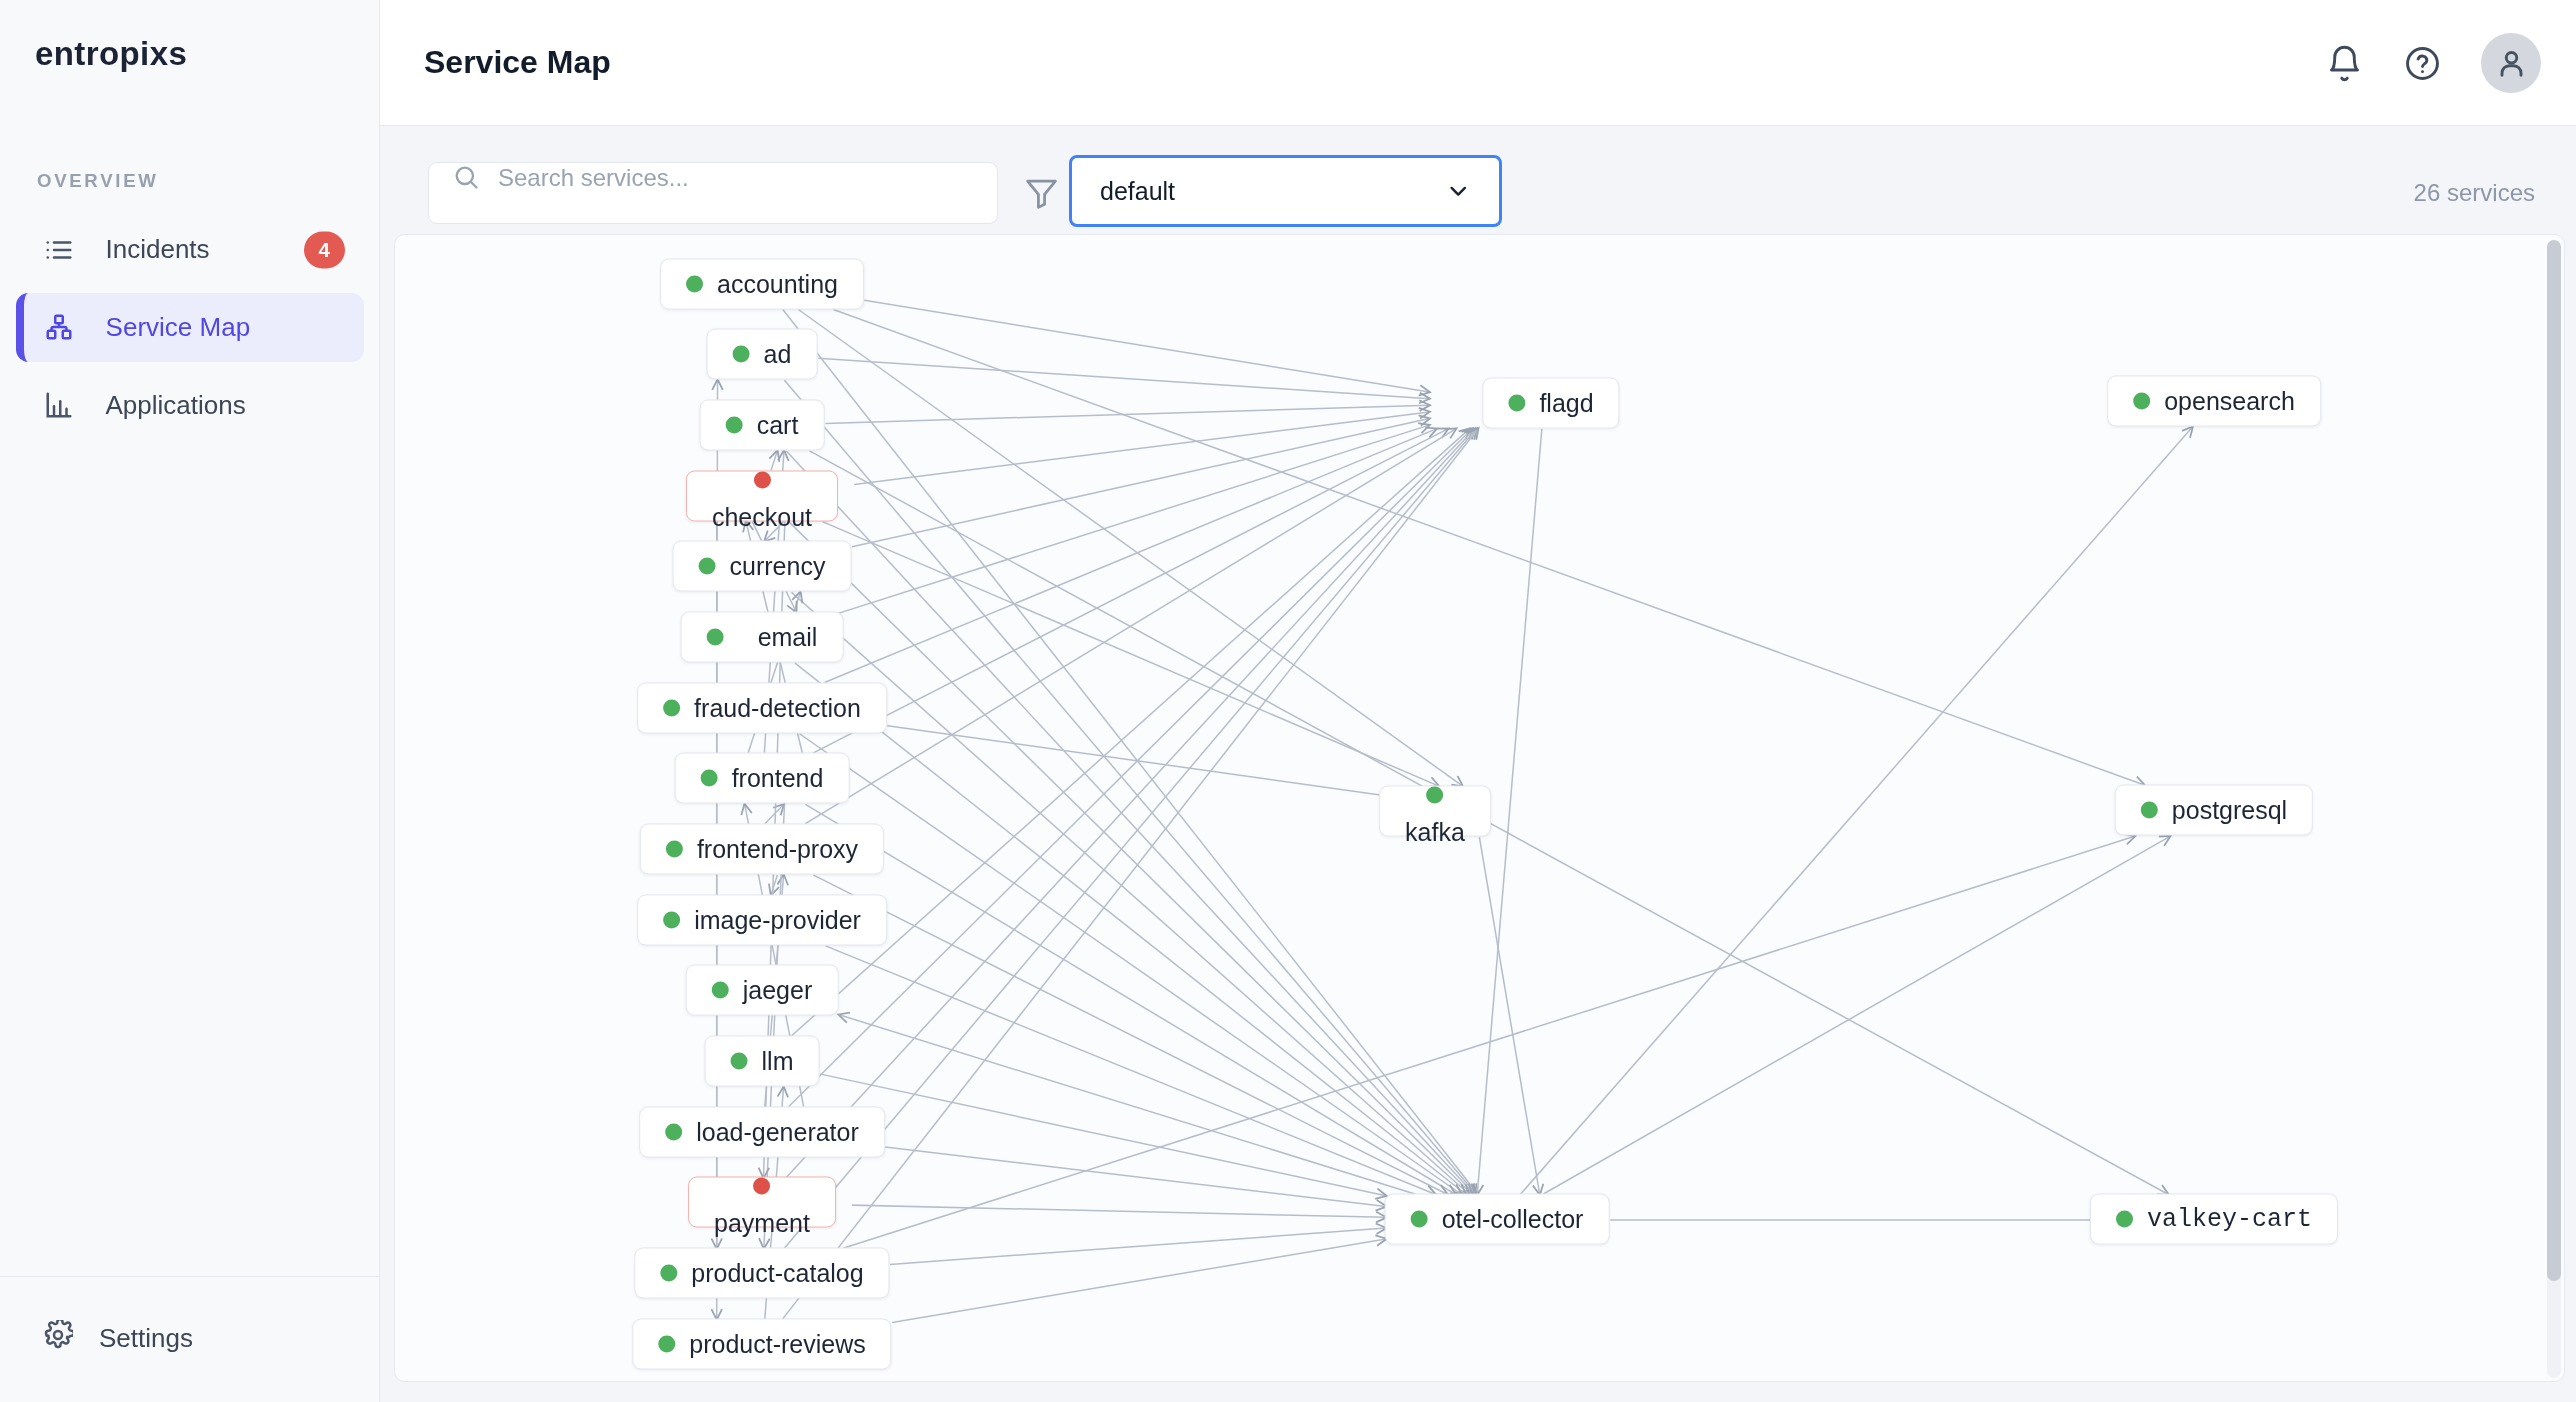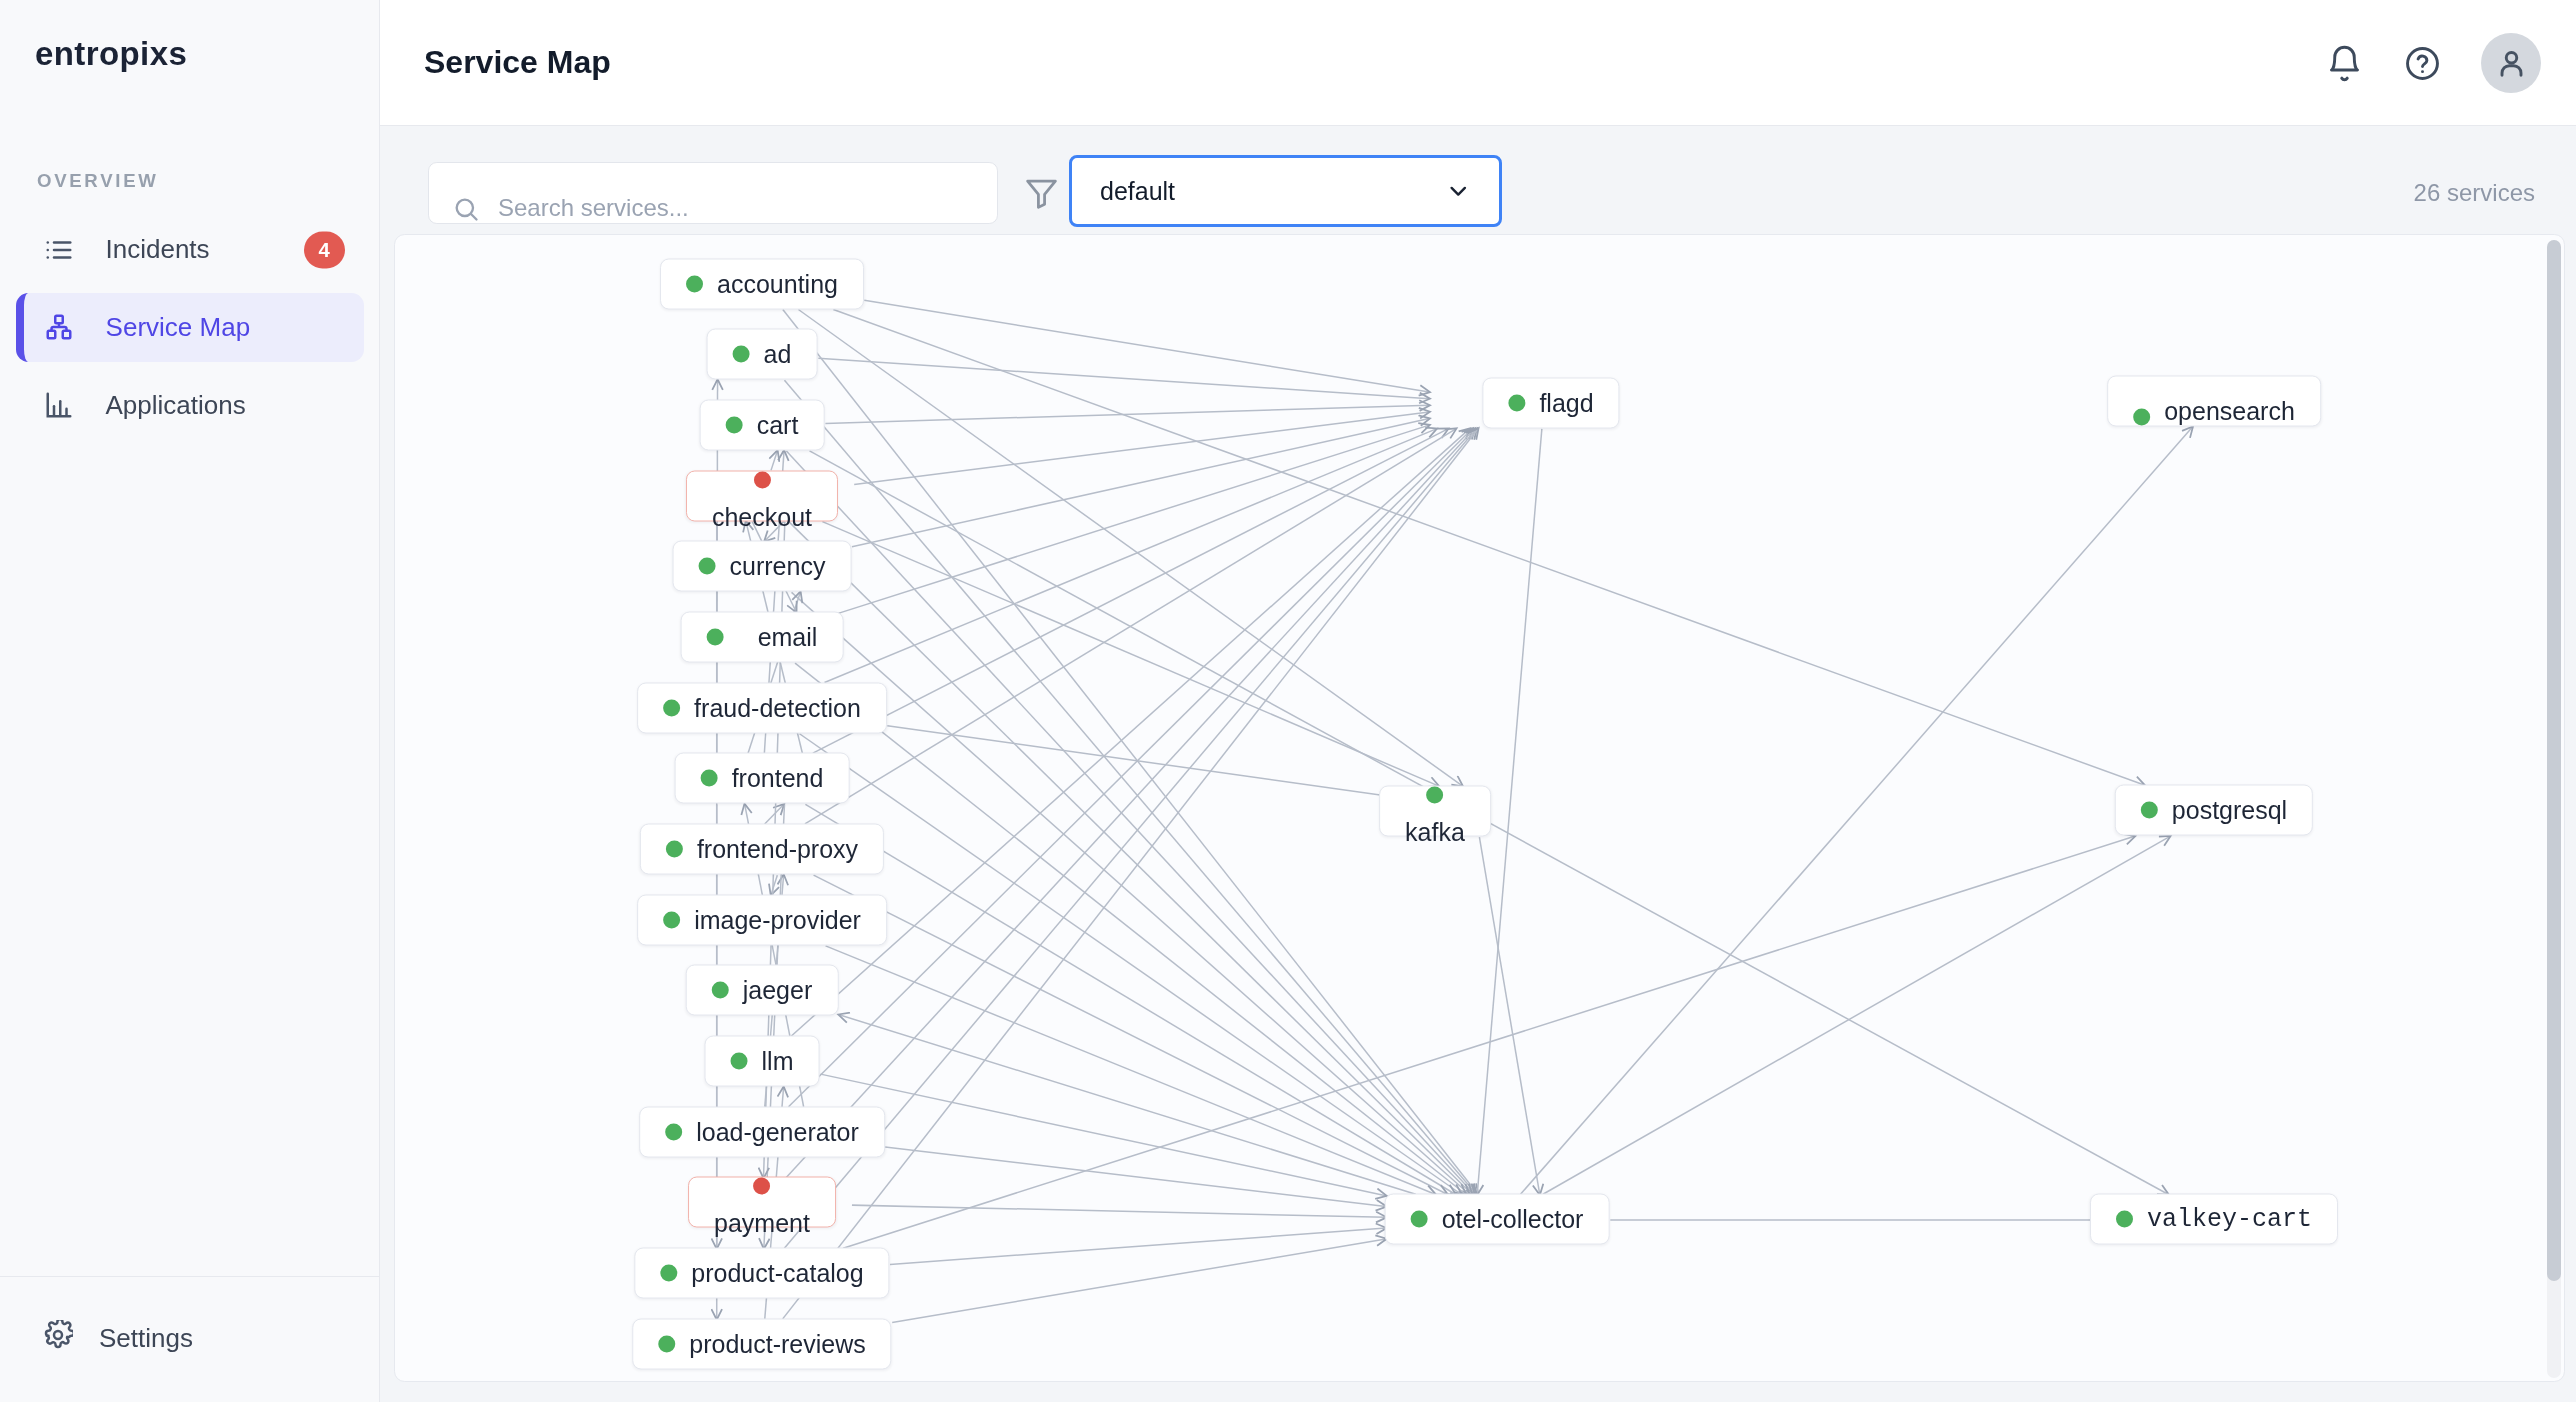"Search services..." .search-box { align-items: flex-end -> flex-start }
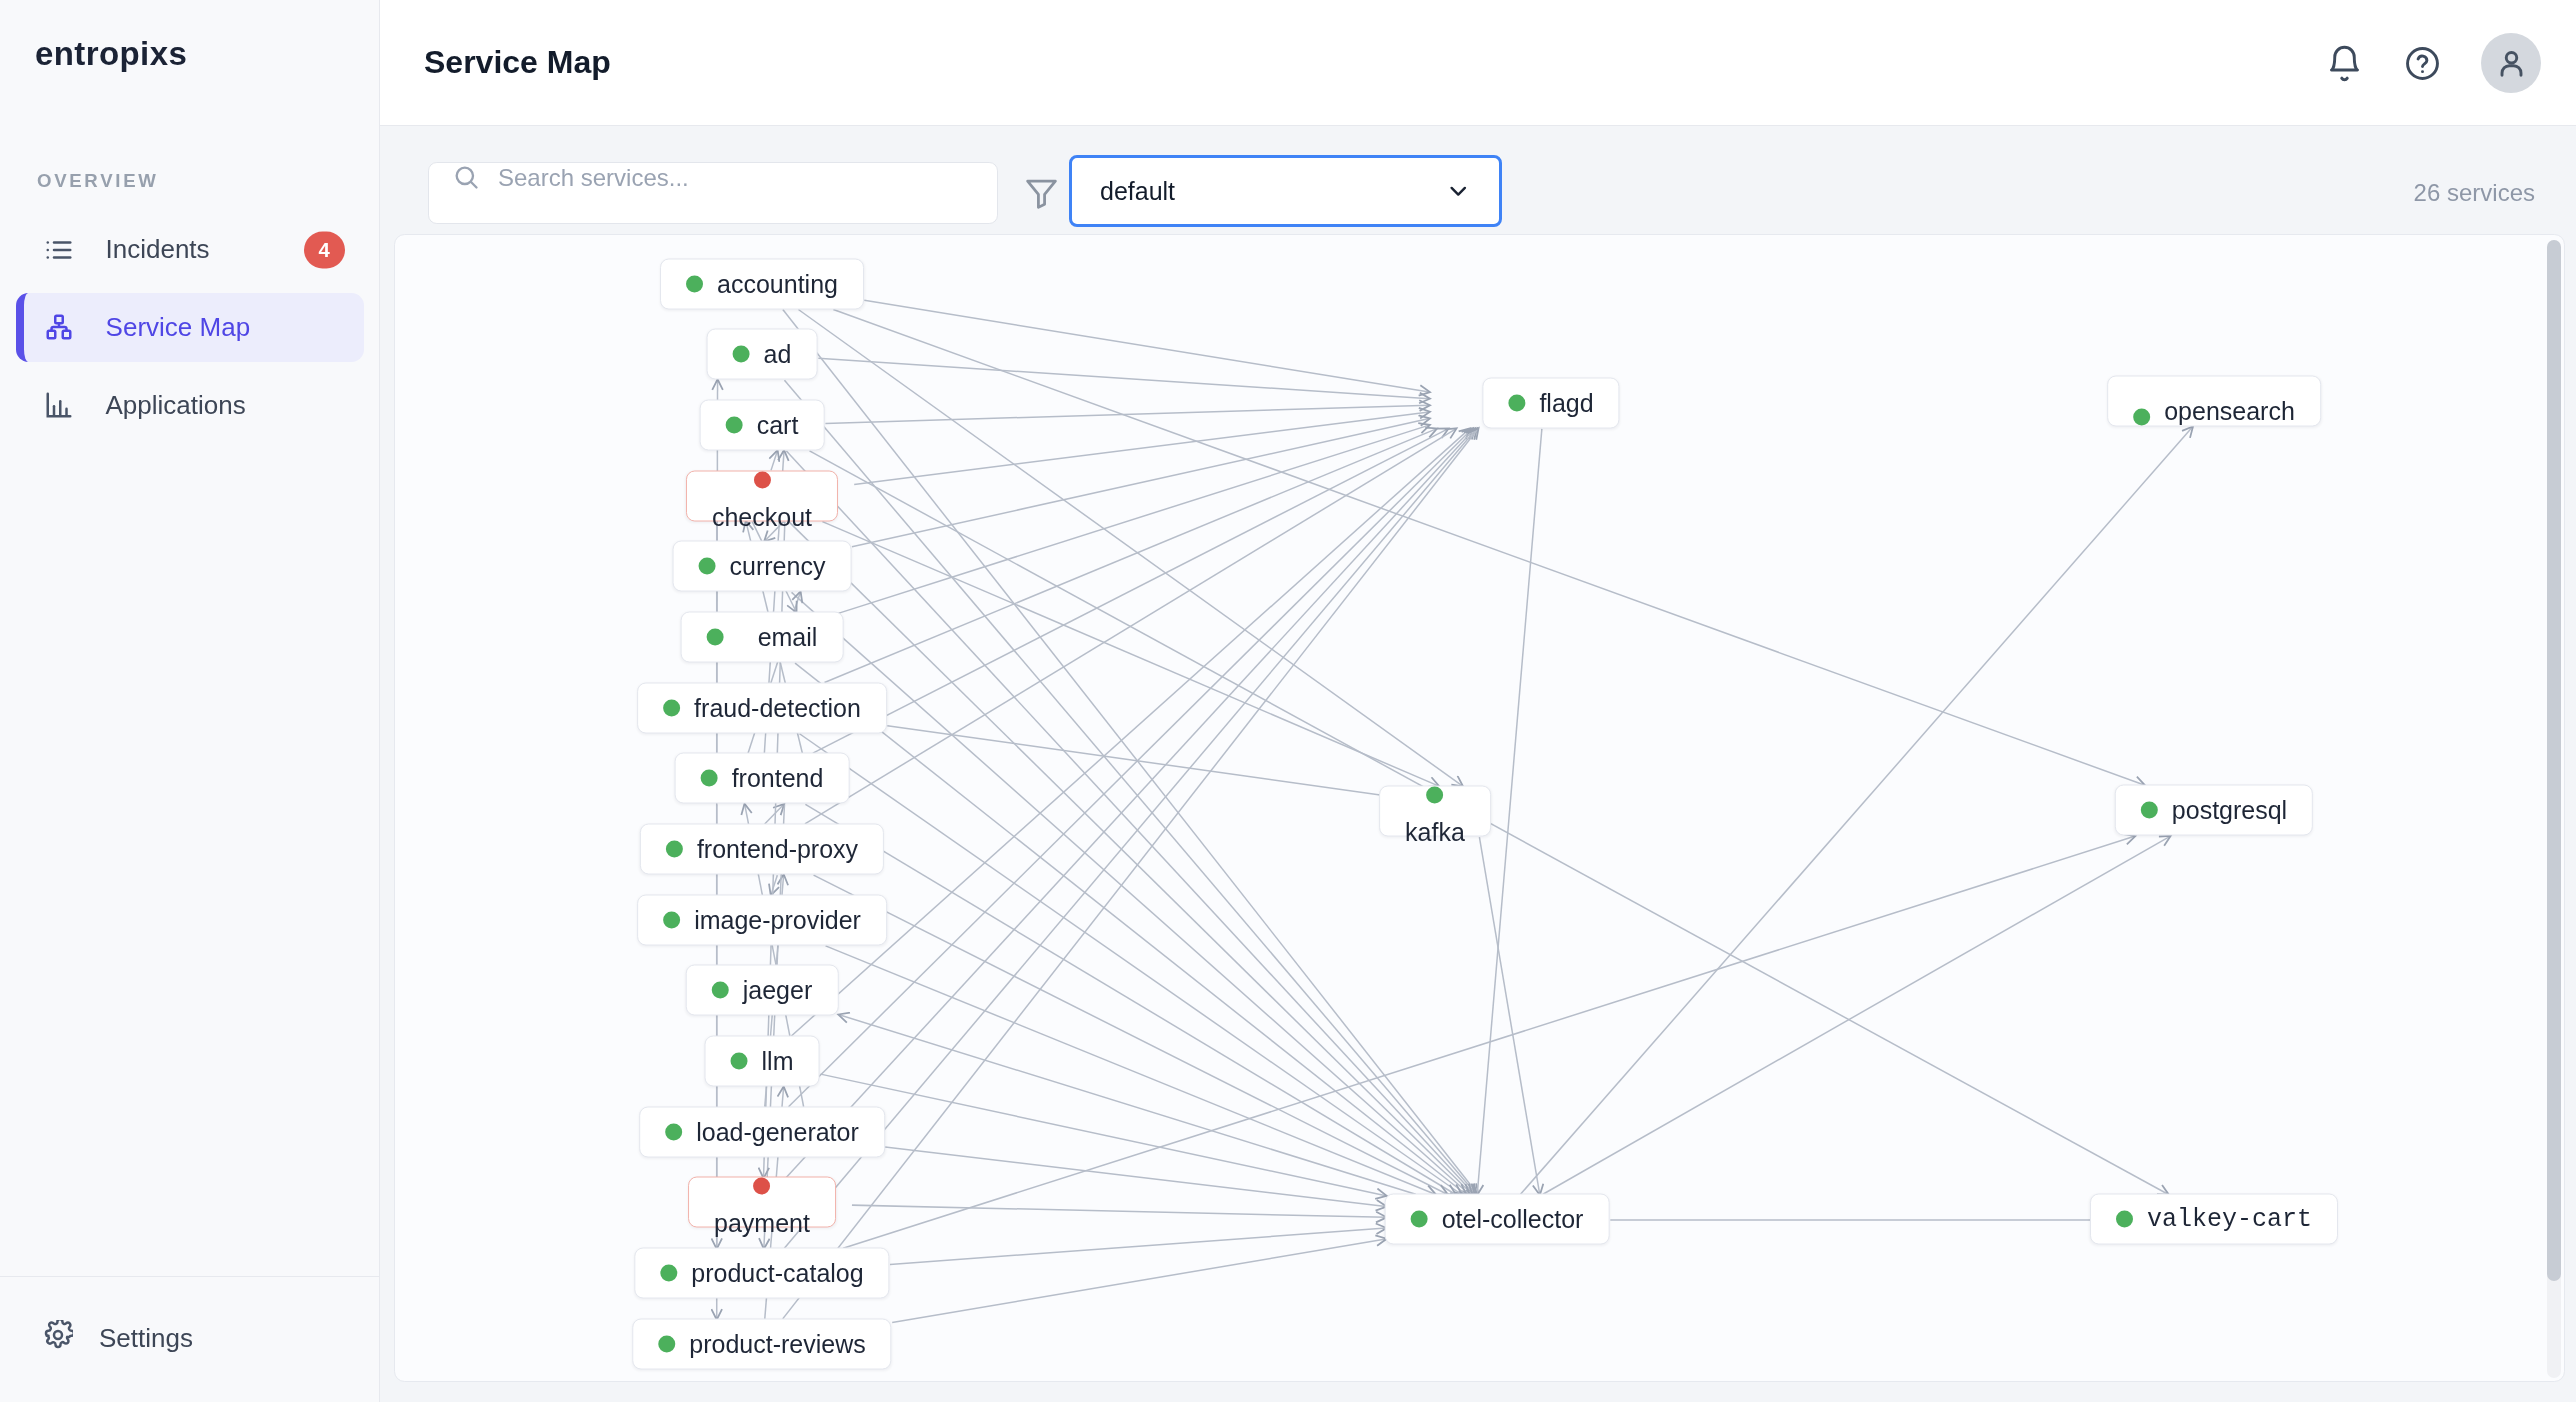"opensearch" div.node { align-items: flex-end -> none }
